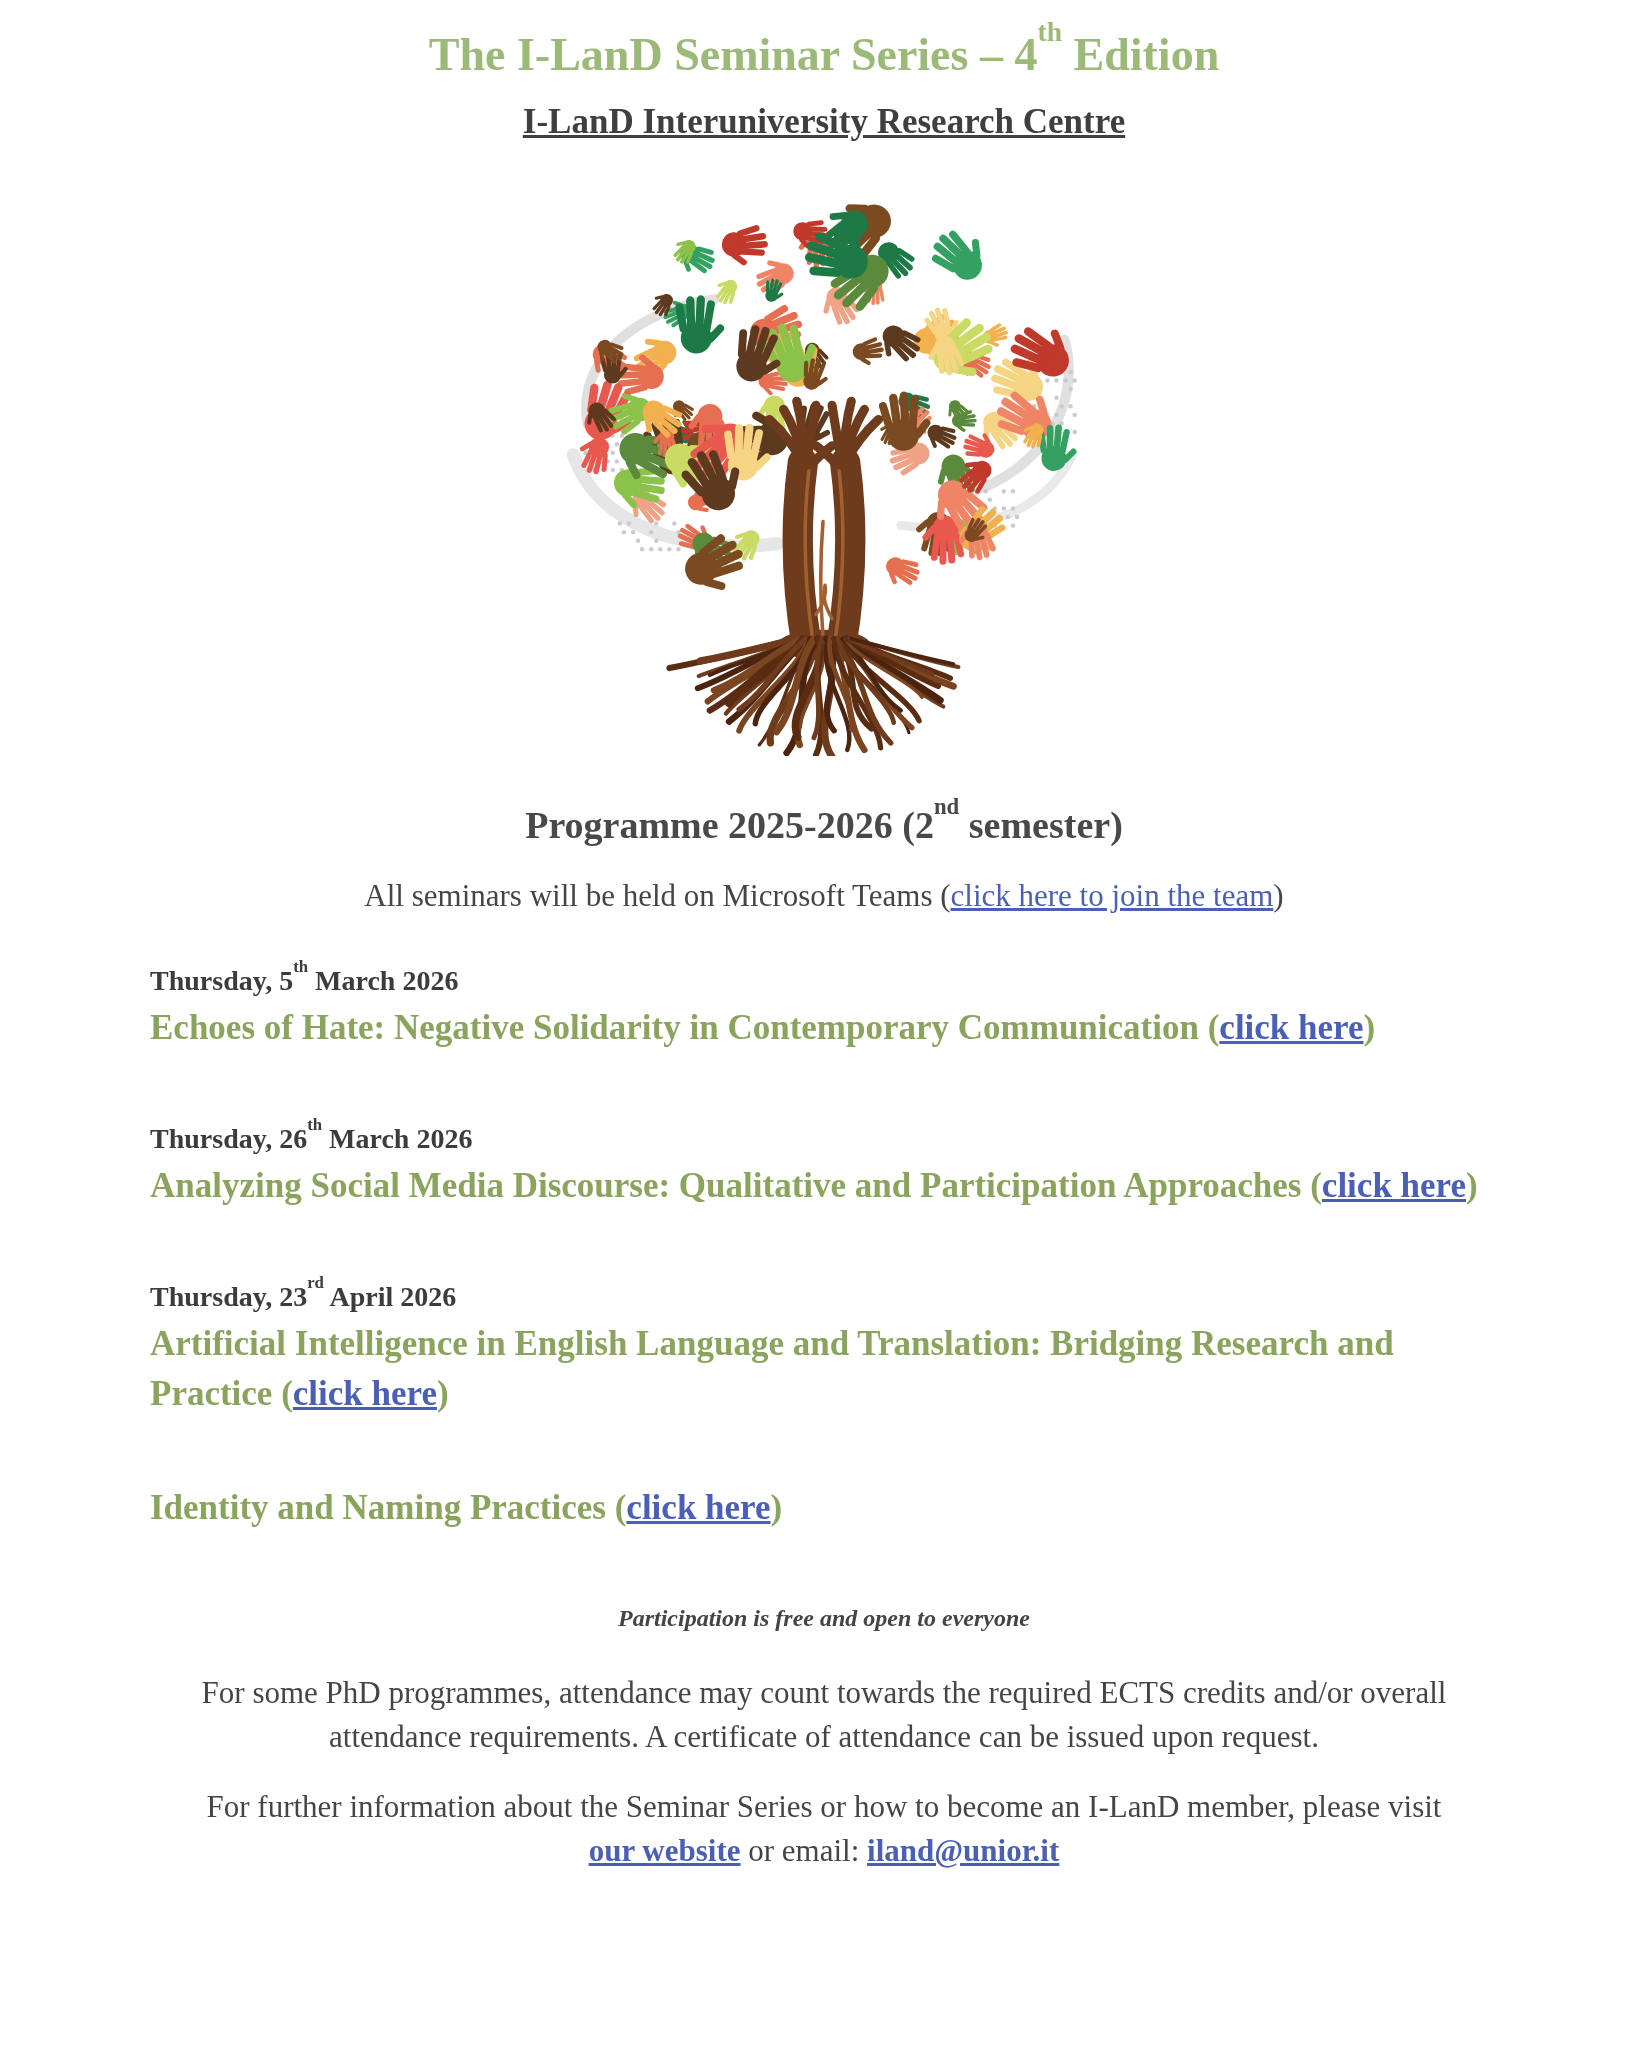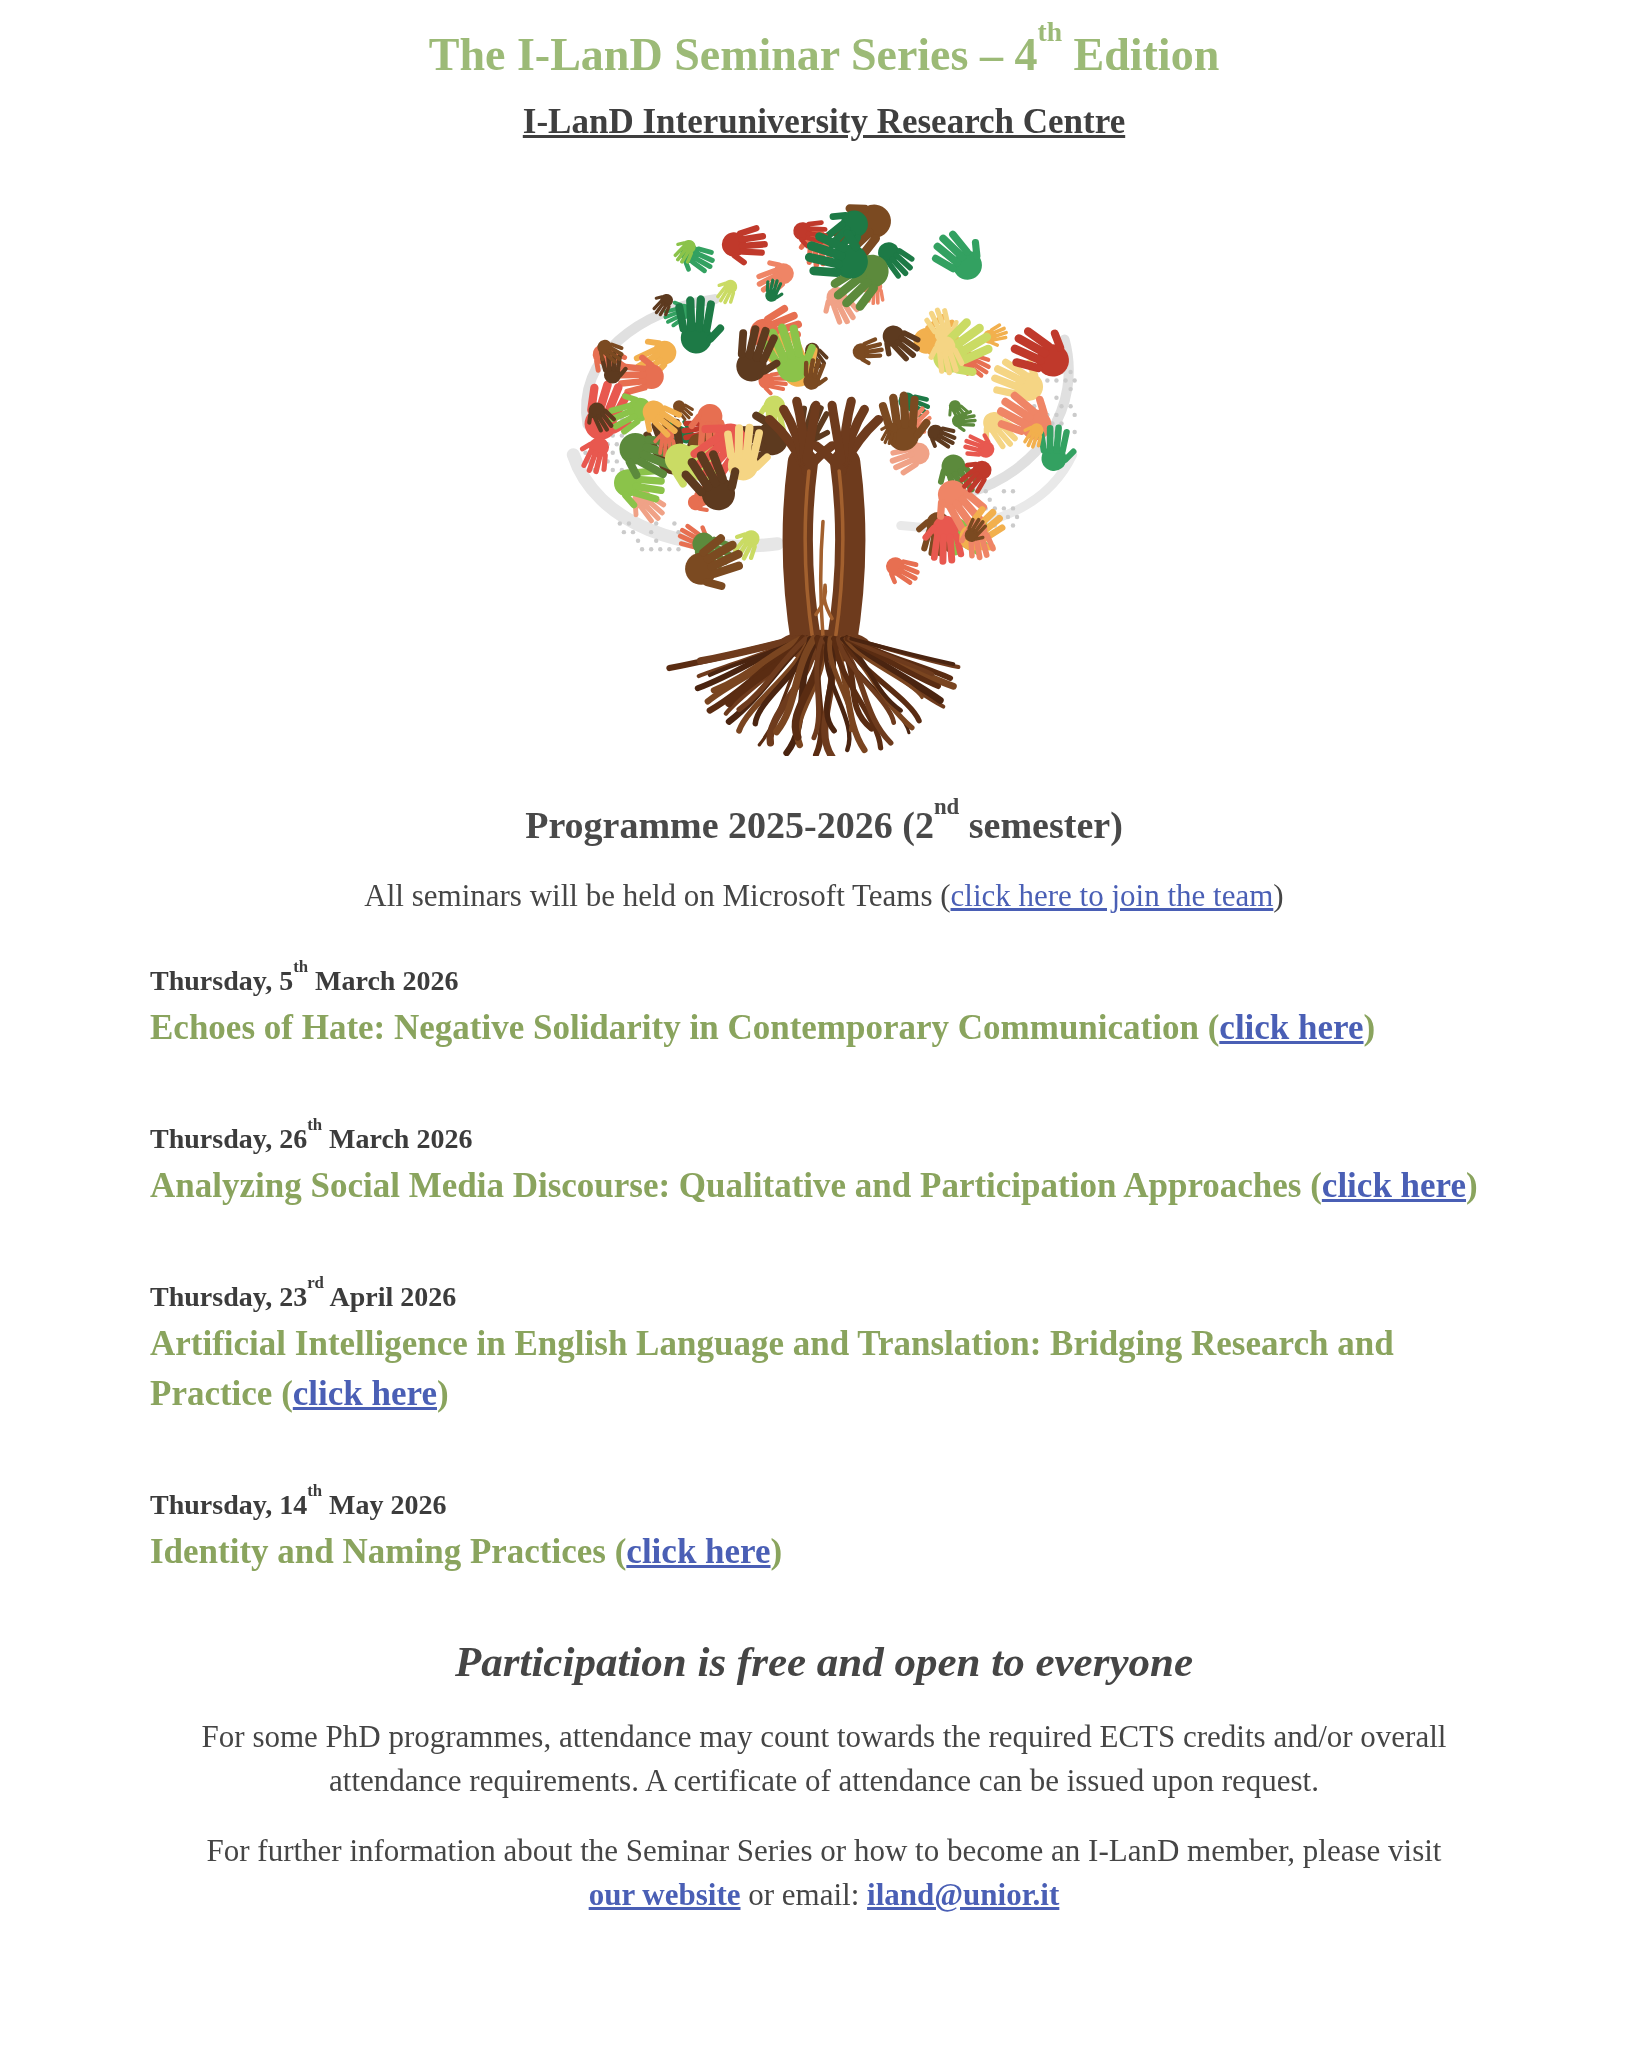"Thursday, 14th May 2026" div.sem-date { html: <div><span>Thursday, 14</span><sup>th</sup><span> May 2026</span></div> -> none }
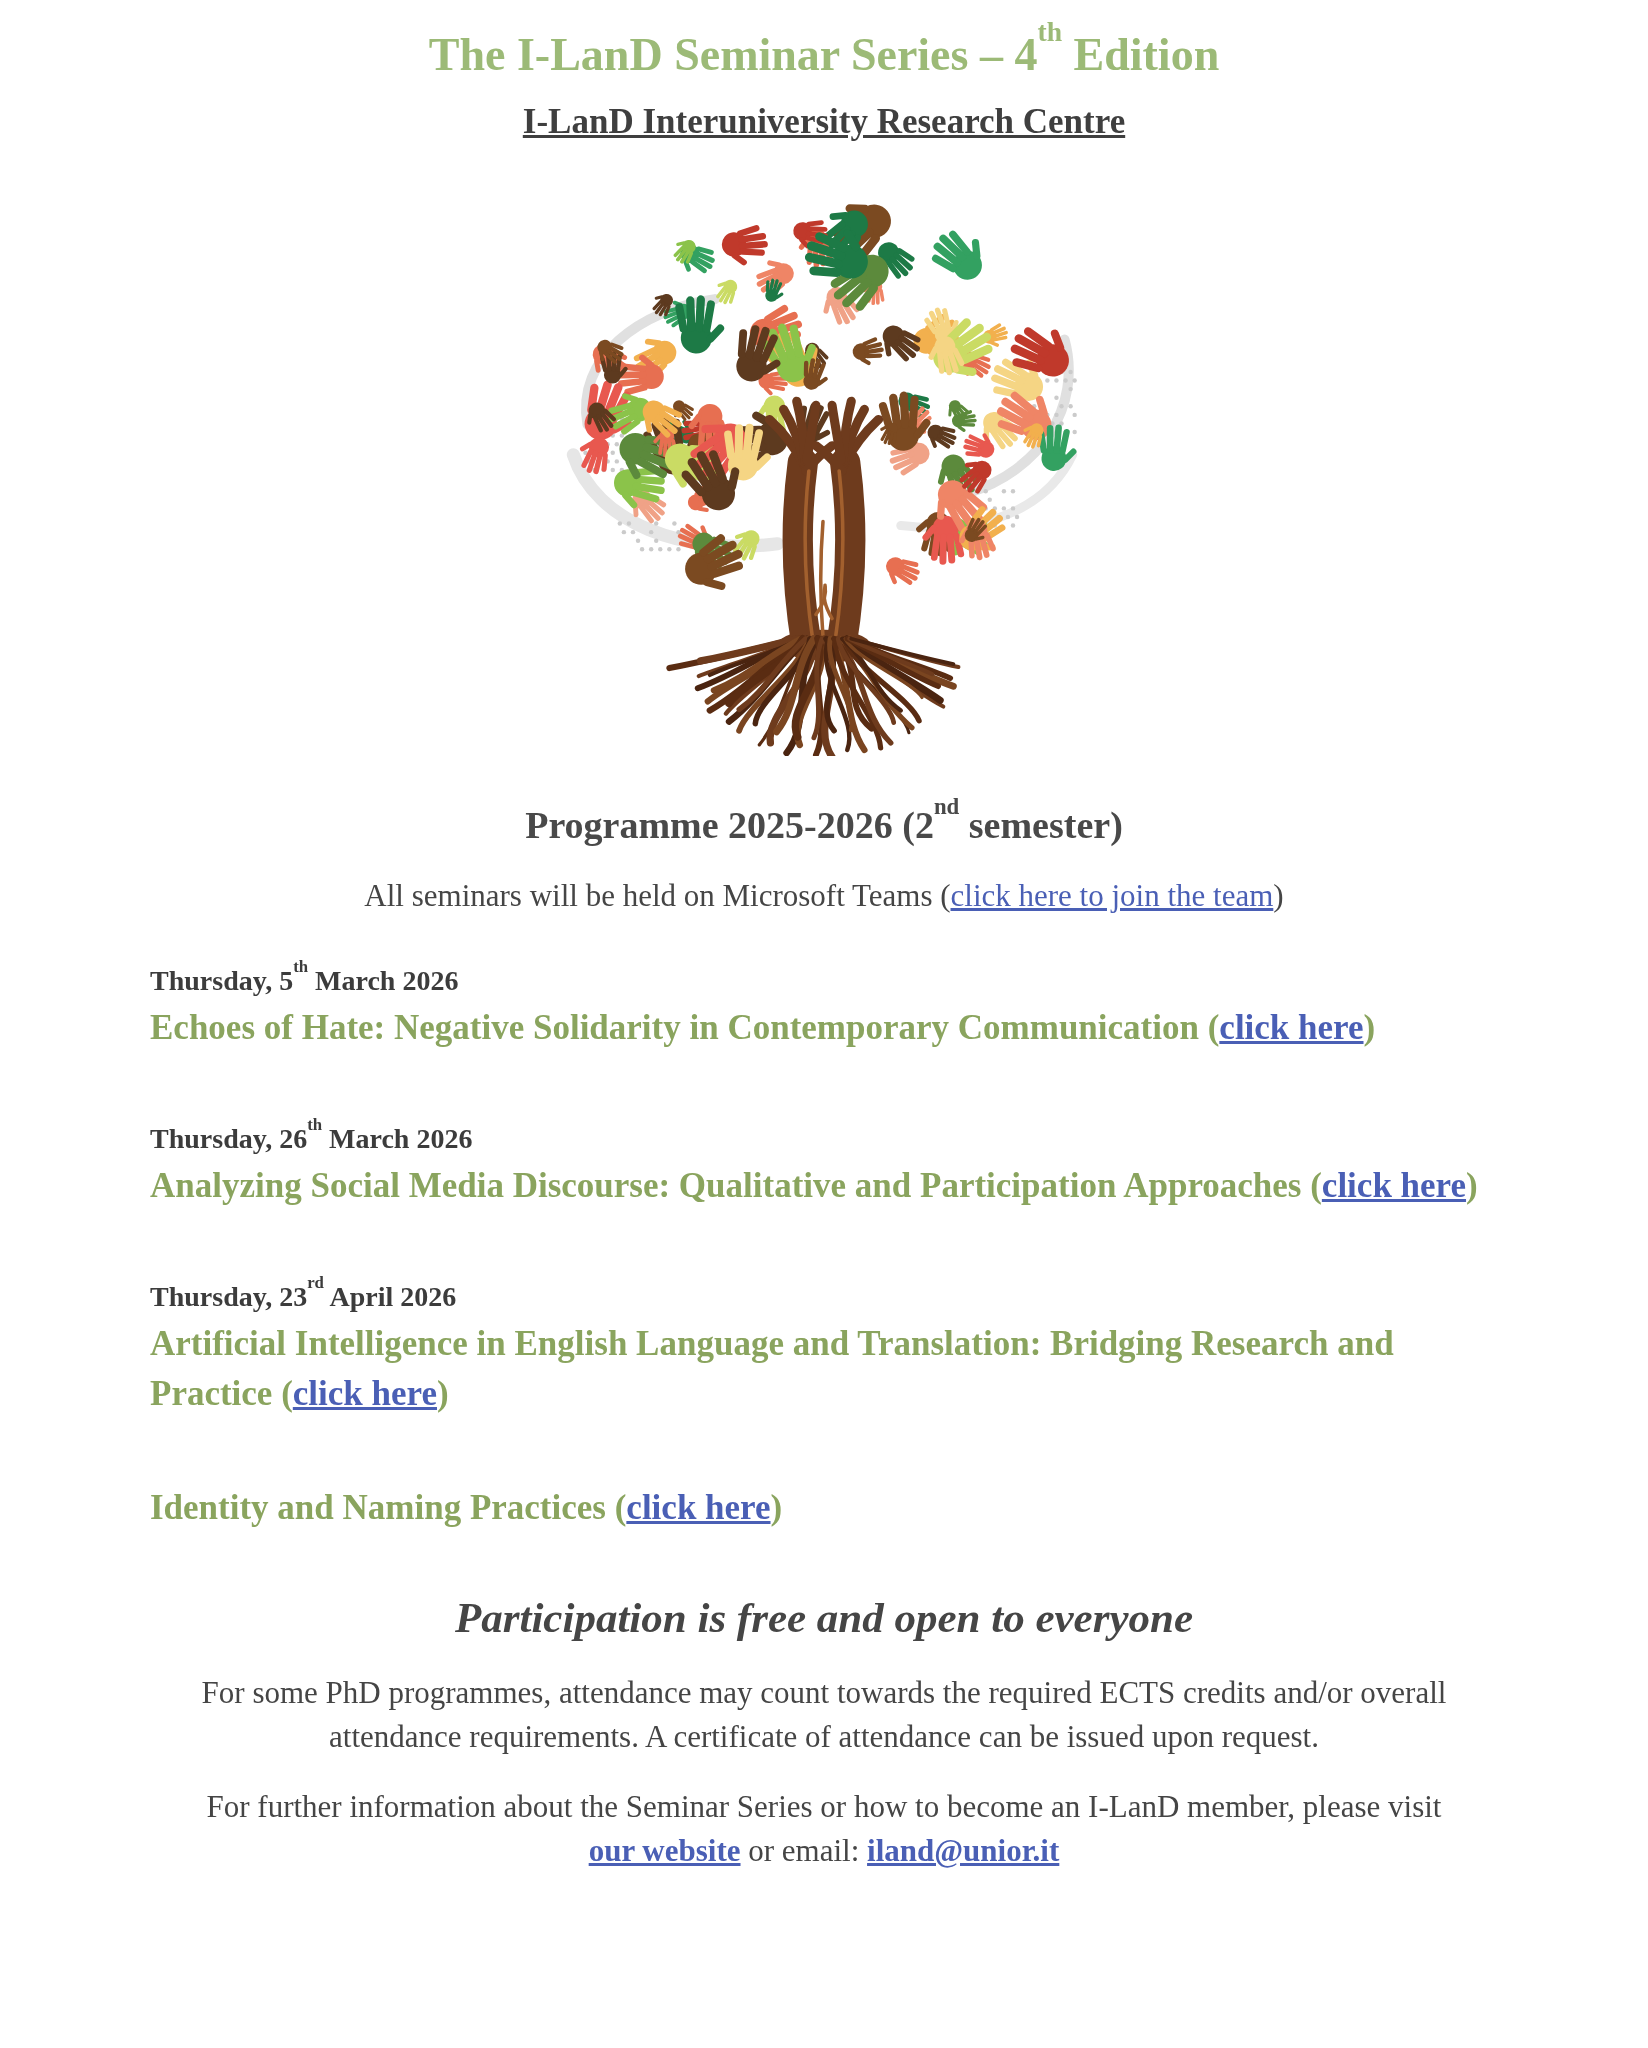"Participation is free and open" .participation { font-size: 43px -> 24px }
